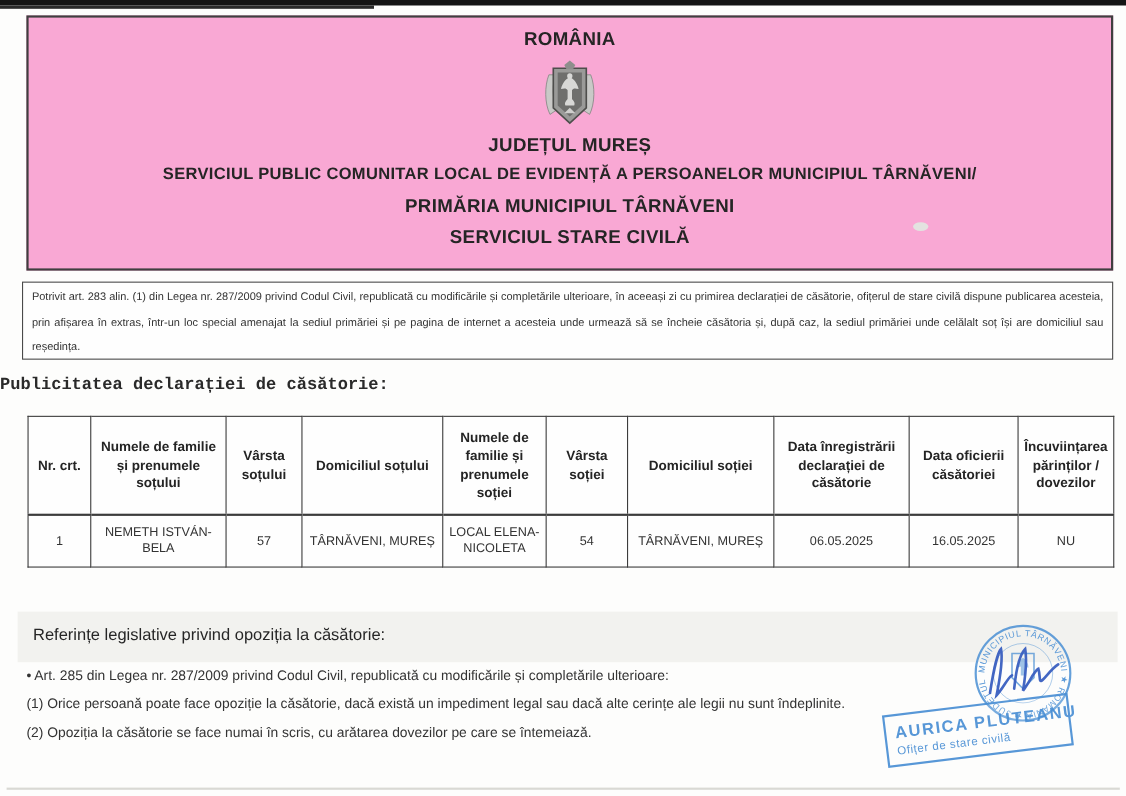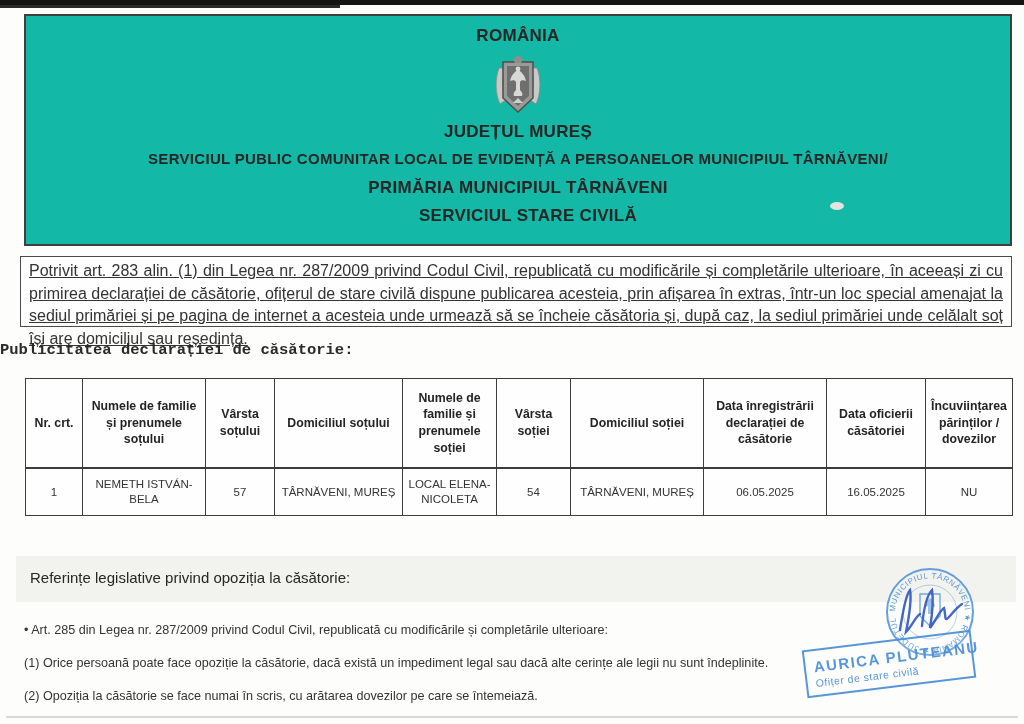"ROMÂNIA" .header-box { background: #14b8a6 -> #f9a8d4 }
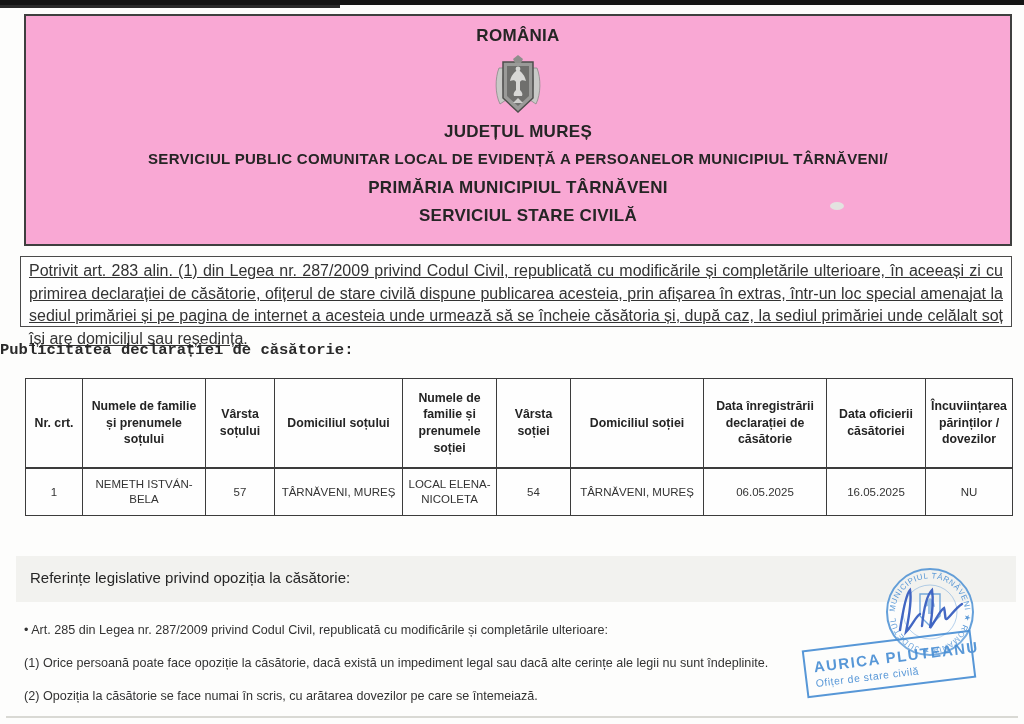"SERVICIUL STARE CIVILĂ" .h-org3 { margin-left: 10px -> none }
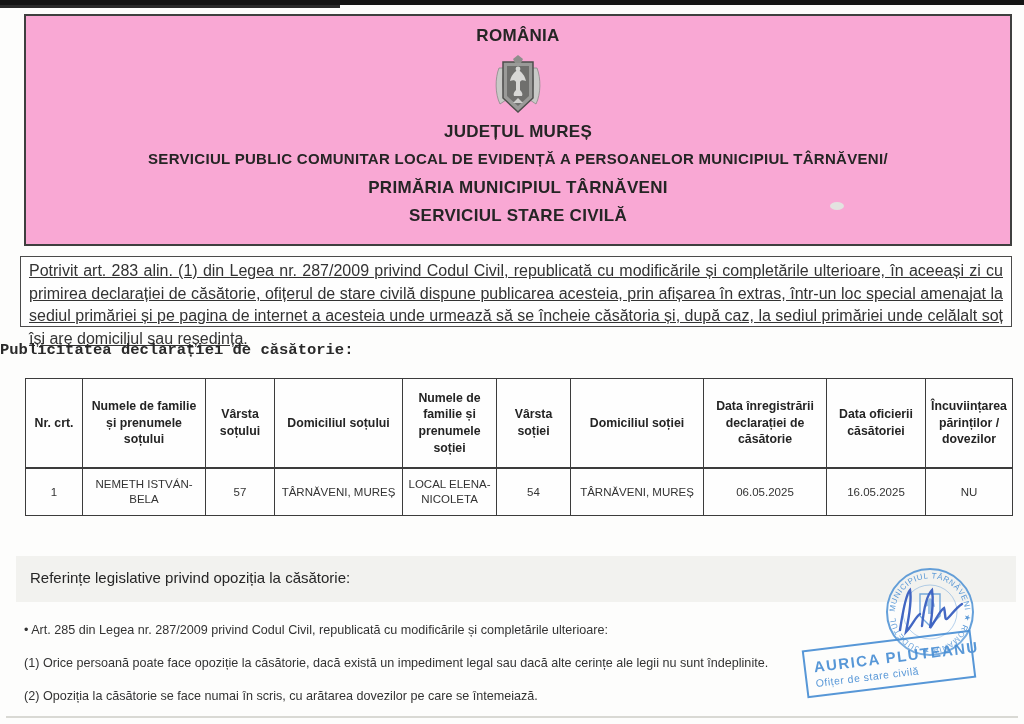"Potrivit art. 283 alin. (1)" .legal-box p { font-size: 16px -> 10px; text-decoration: underline -> none }
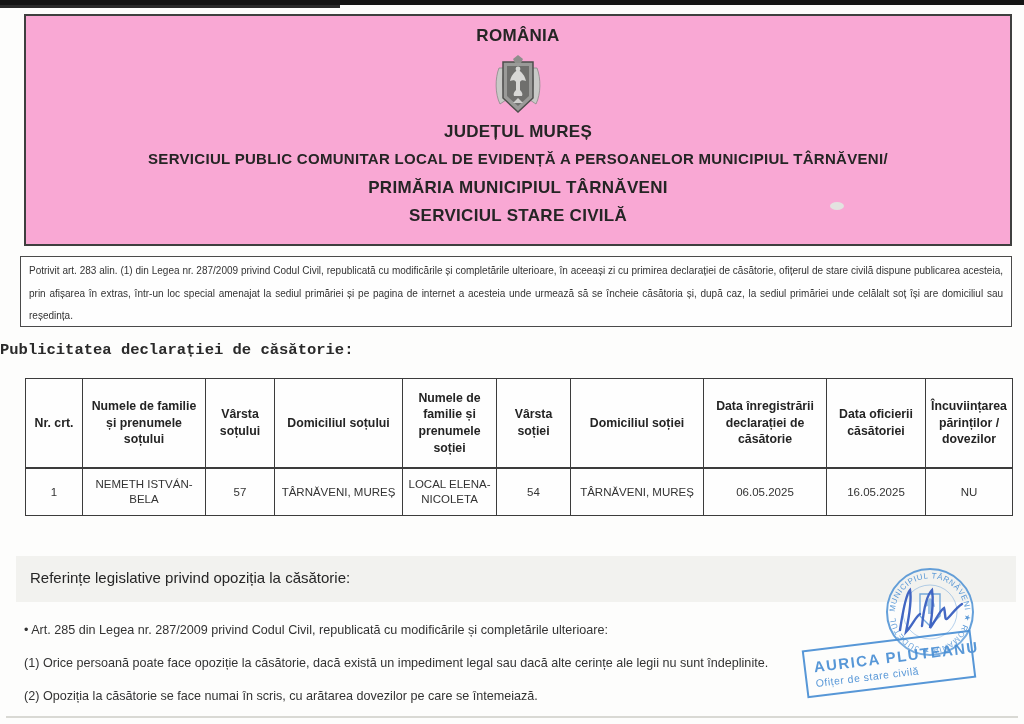"• Art. 285 din Legea" .ref-items p { margin: 16px 0 9px 0 -> 0 0 9px 0 }
